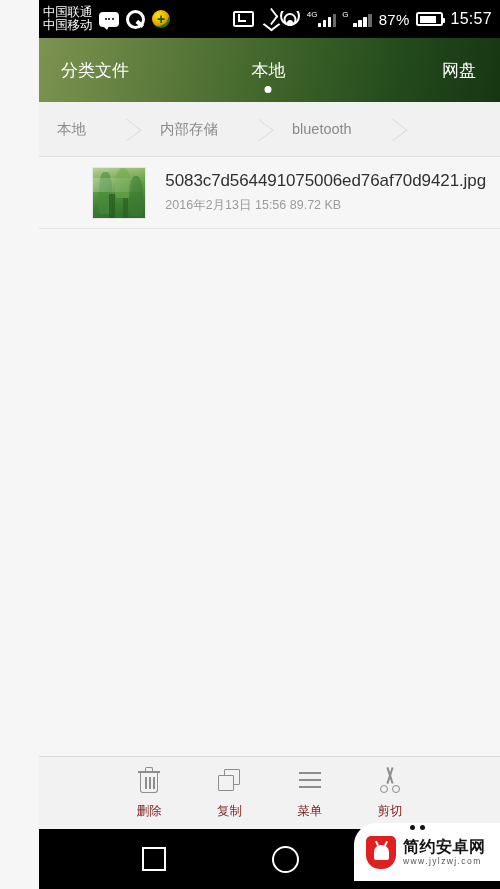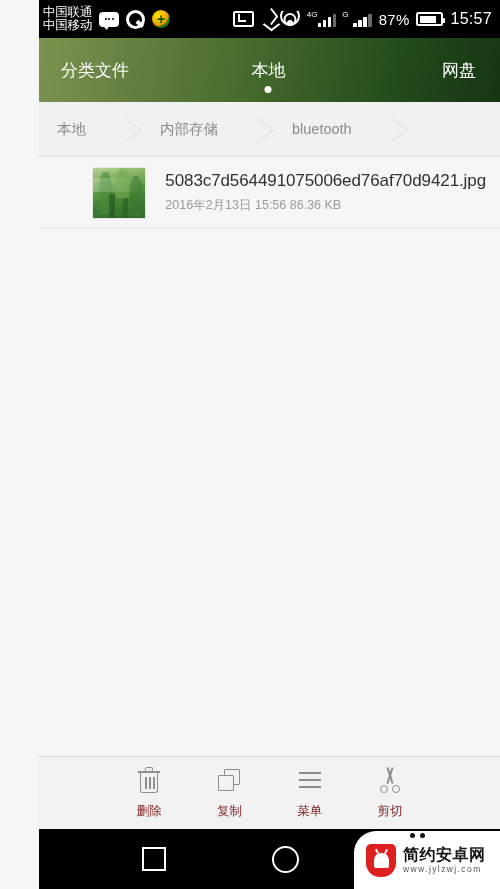"86.36 KB" span { text: 86.36 -> 89.72 }
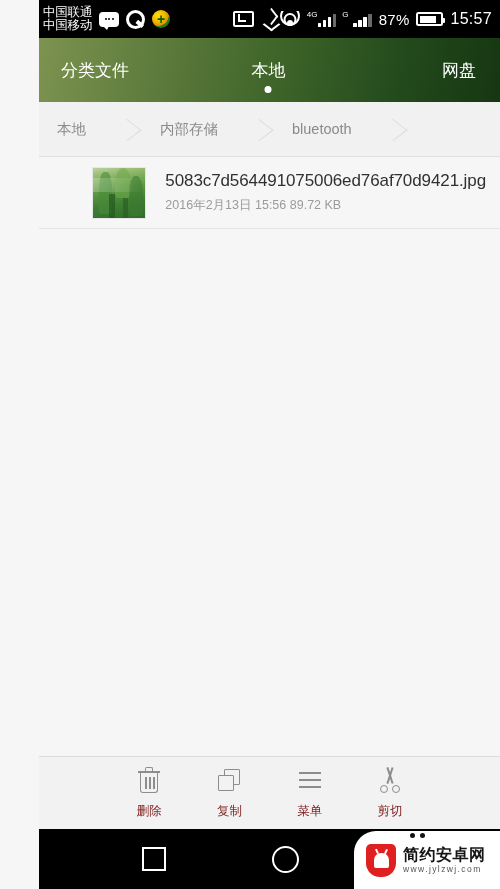"简约安卓网" .wm { bottom: 0 -> 8px }
